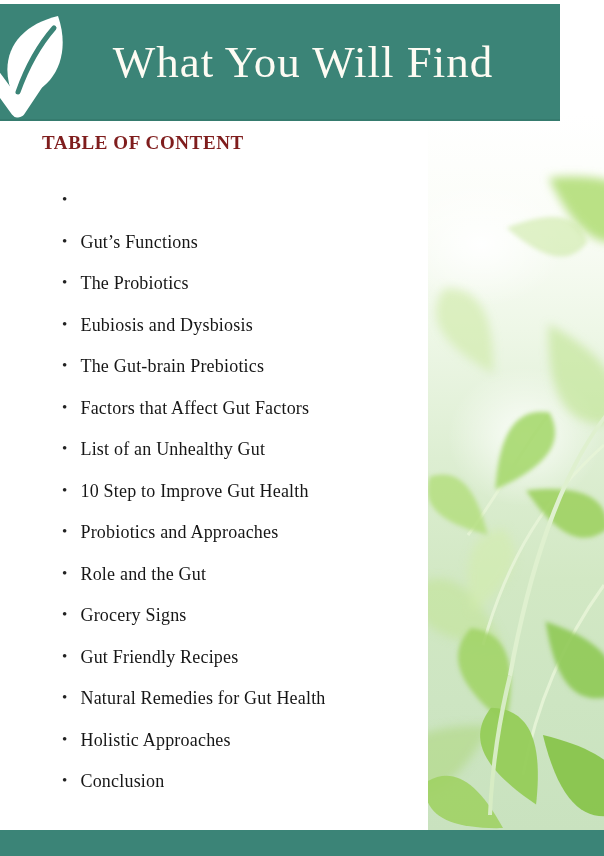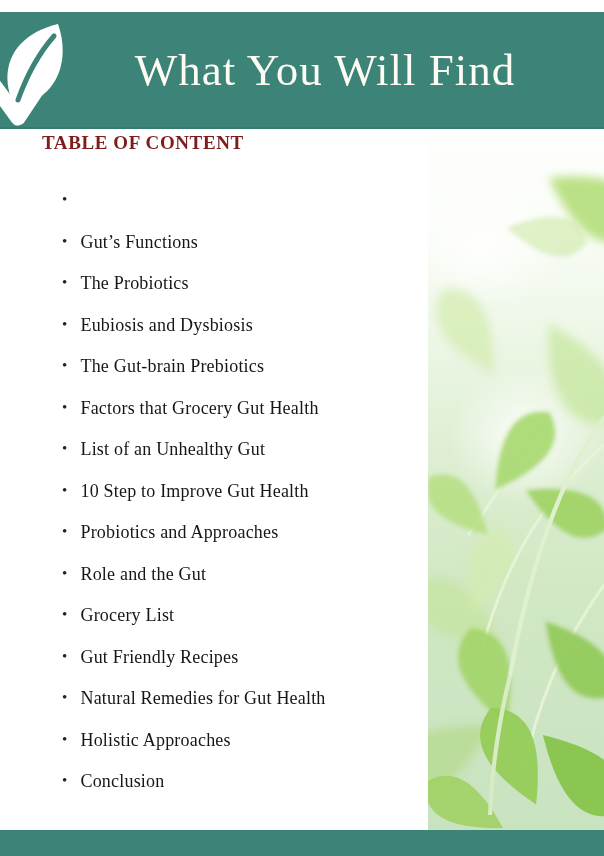"What You Will Find" .header-band { top: 12px -> 4px; width: 604px -> 560px }
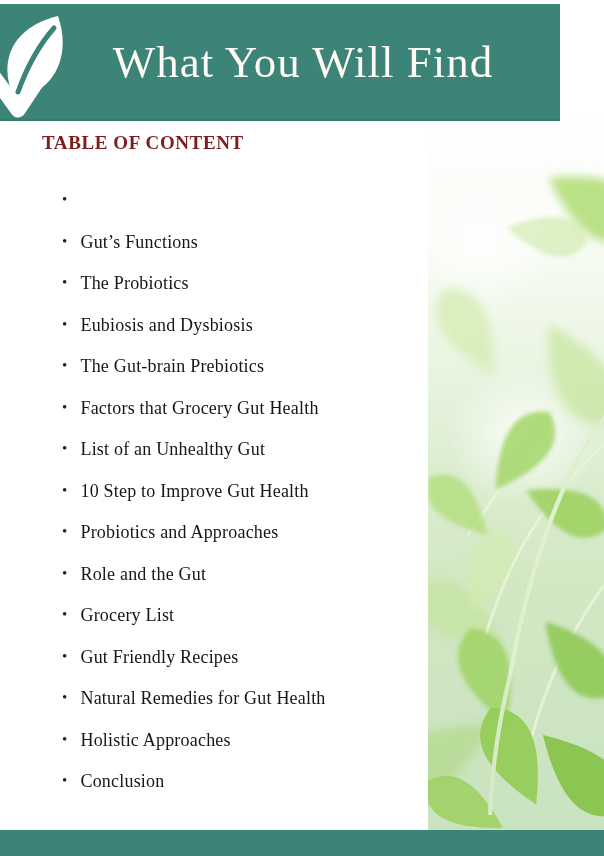"Factors that Grocery Gut Health" span { text: Grocery Gut Health -> Affect Gut Factors }
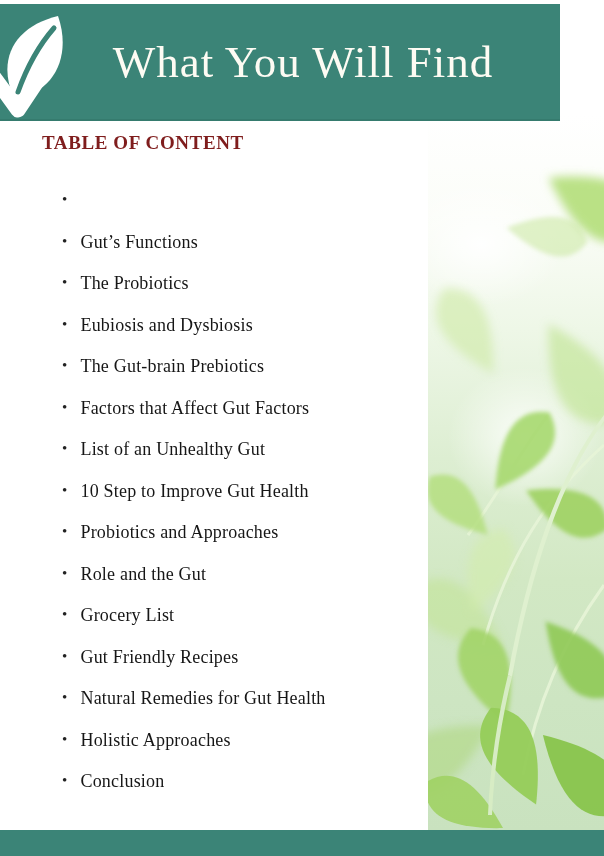"Grocery List" span { text: List -> Signs }
